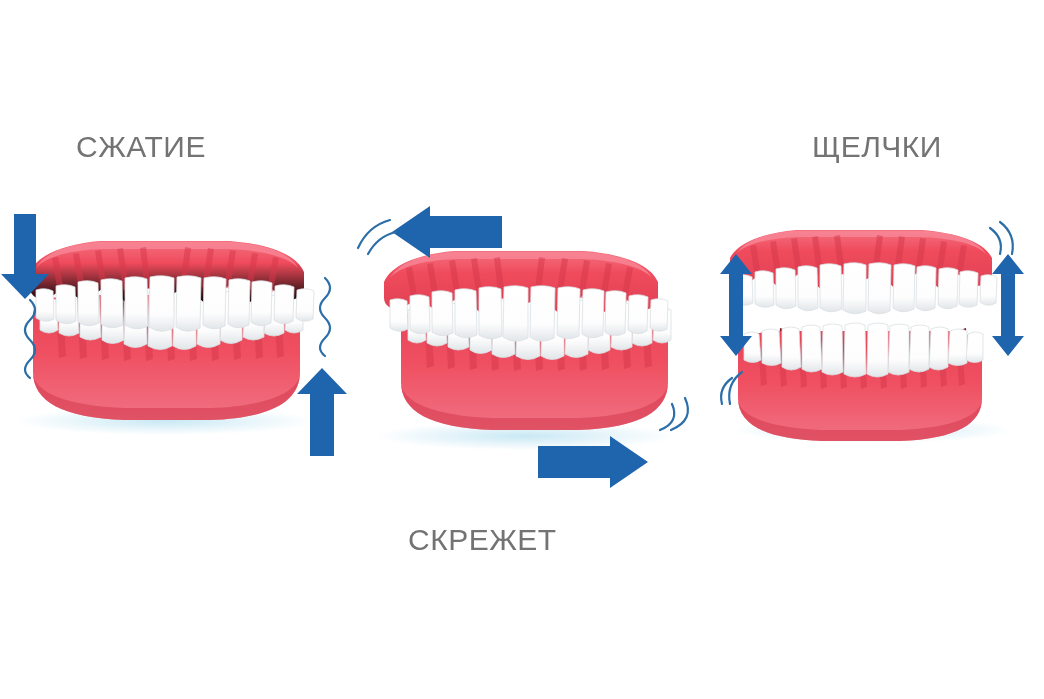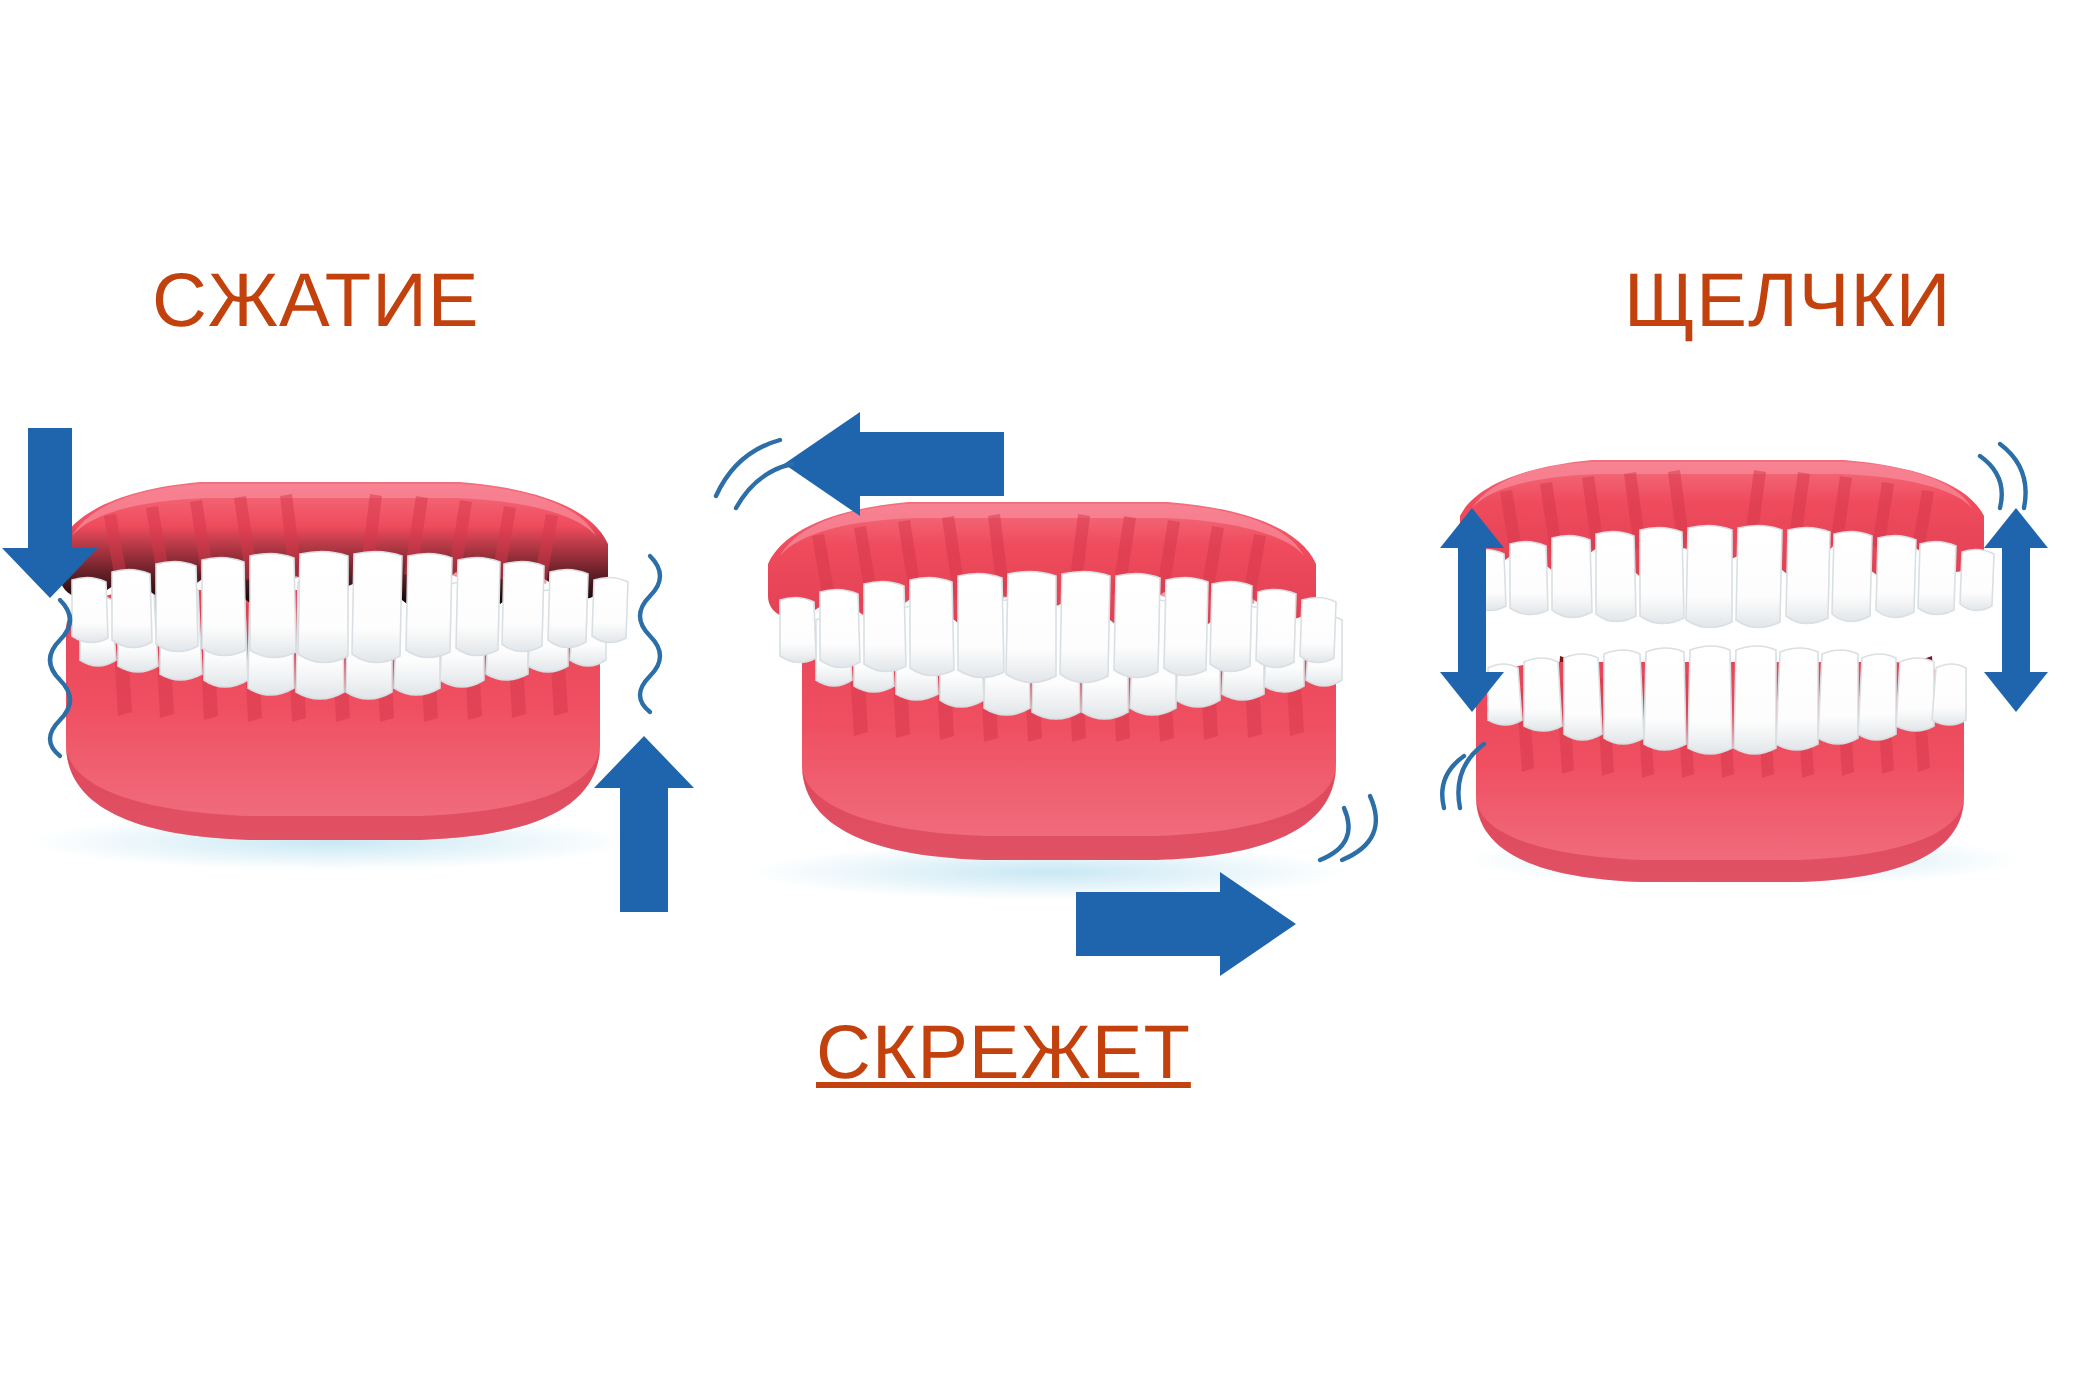"СЖАТИЕ" .label { color: #c2410c -> #737373; font-size: 38px -> 30px }
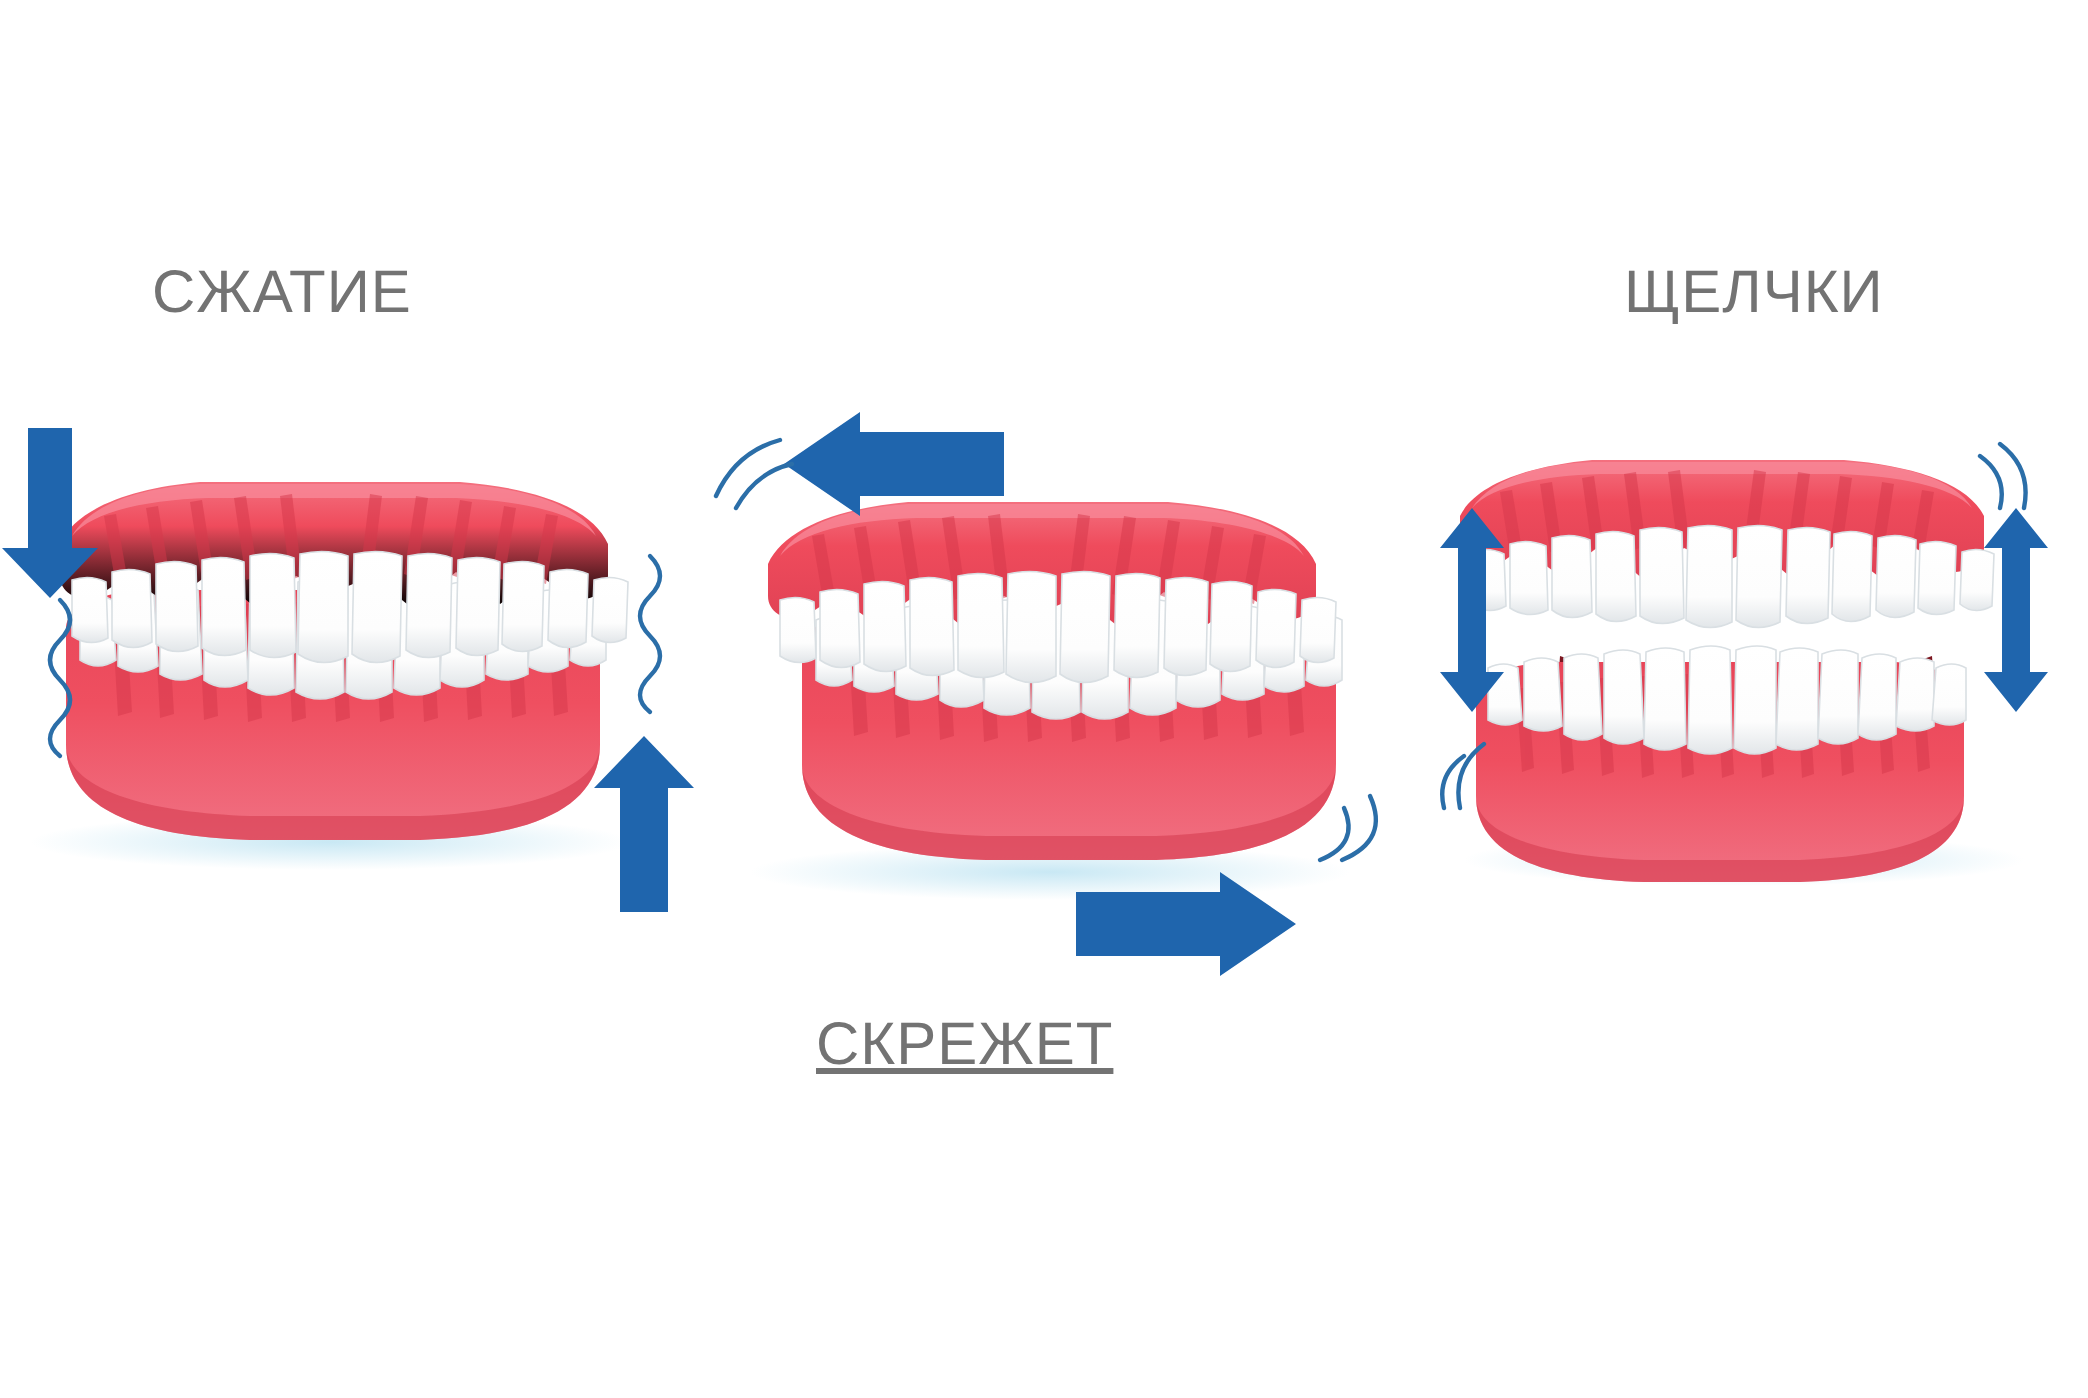"СКРЕЖЕТ" #label-grind { text-decoration: underline -> none; top: 508px -> 525px }
